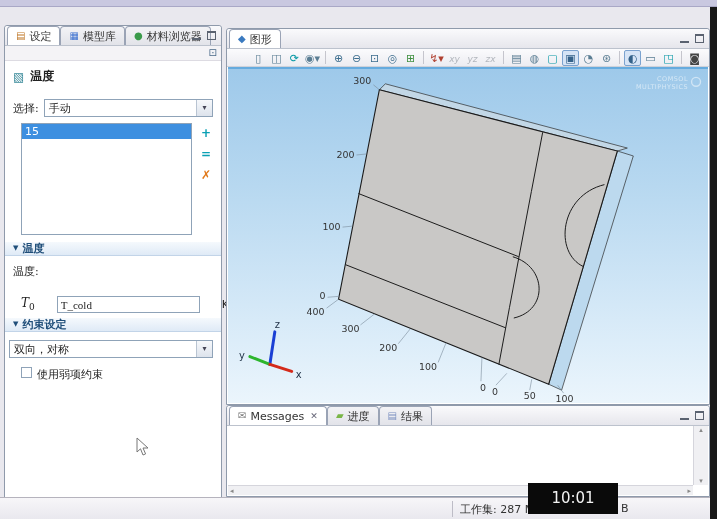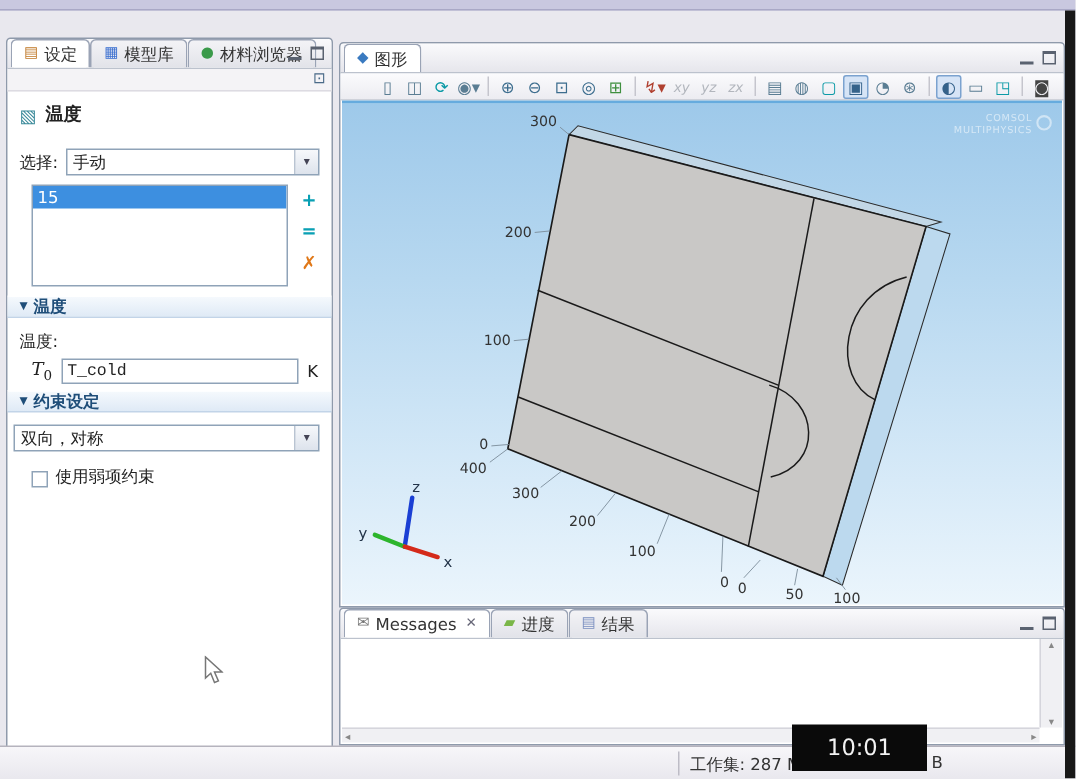"15" .listbox { height: 68px -> 112px }
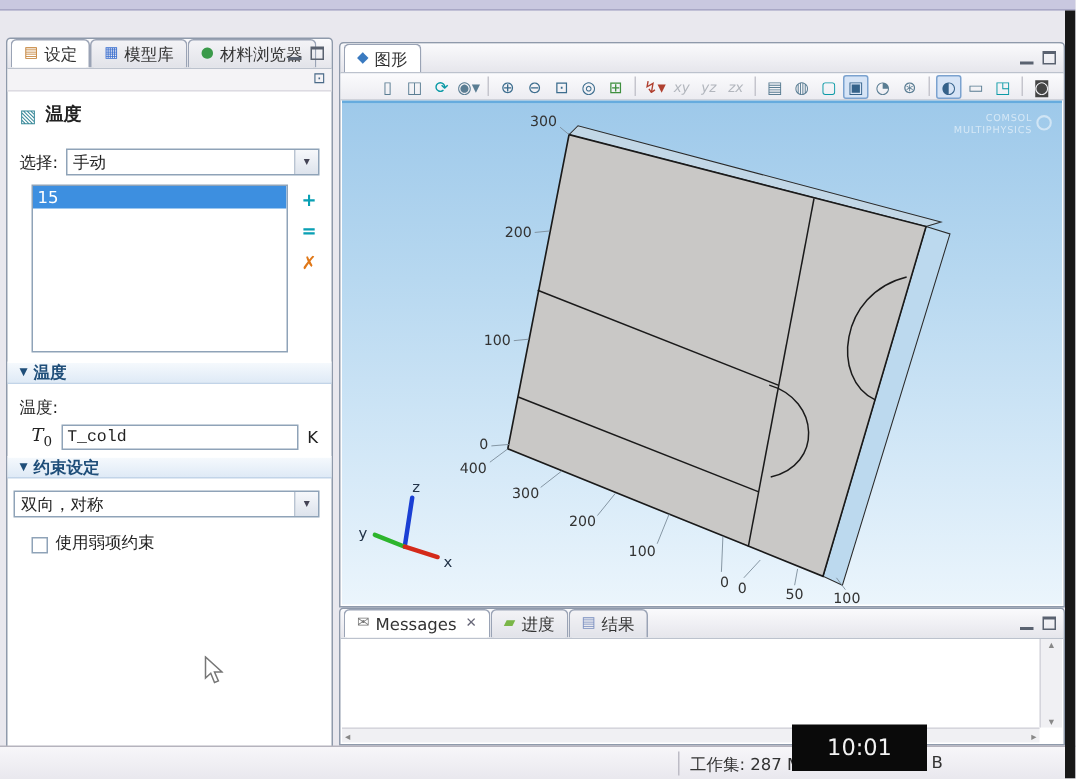"T0" .input-row { gap: 6px -> 22px; margin: 4px 8px 4px 16px -> 17px 8px 4px 16px }
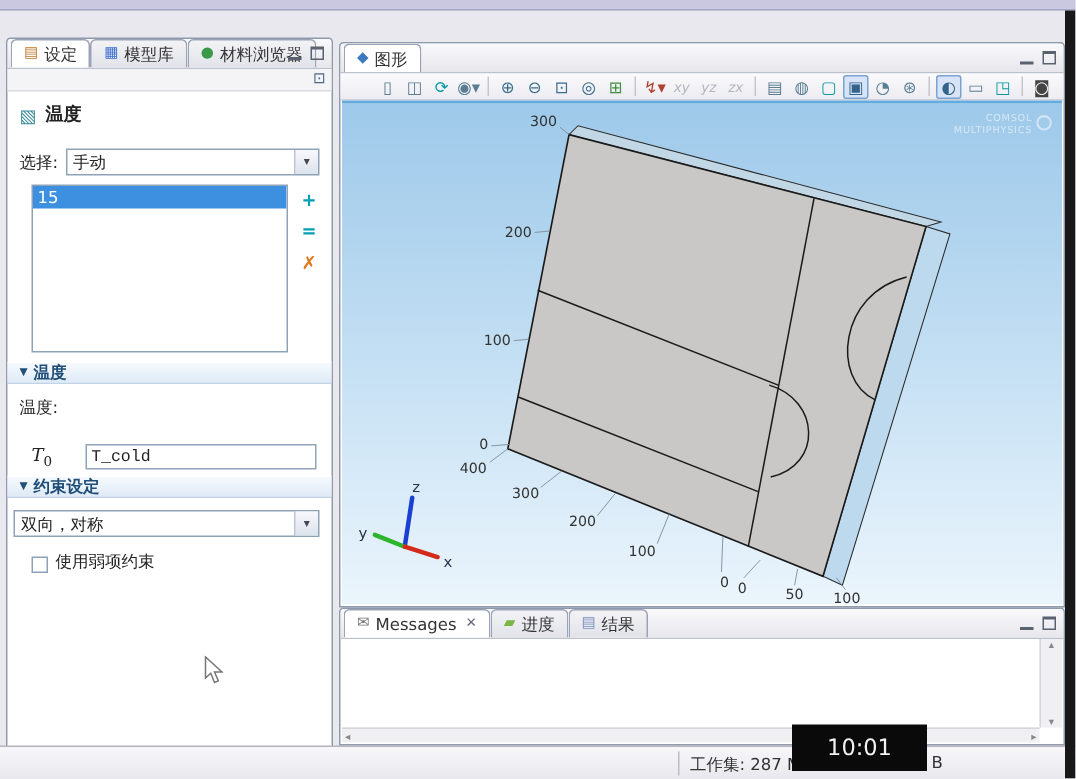"T_cold" .text-input { font-family: Liberation Mono, monospace -> Liberation Serif, serif }
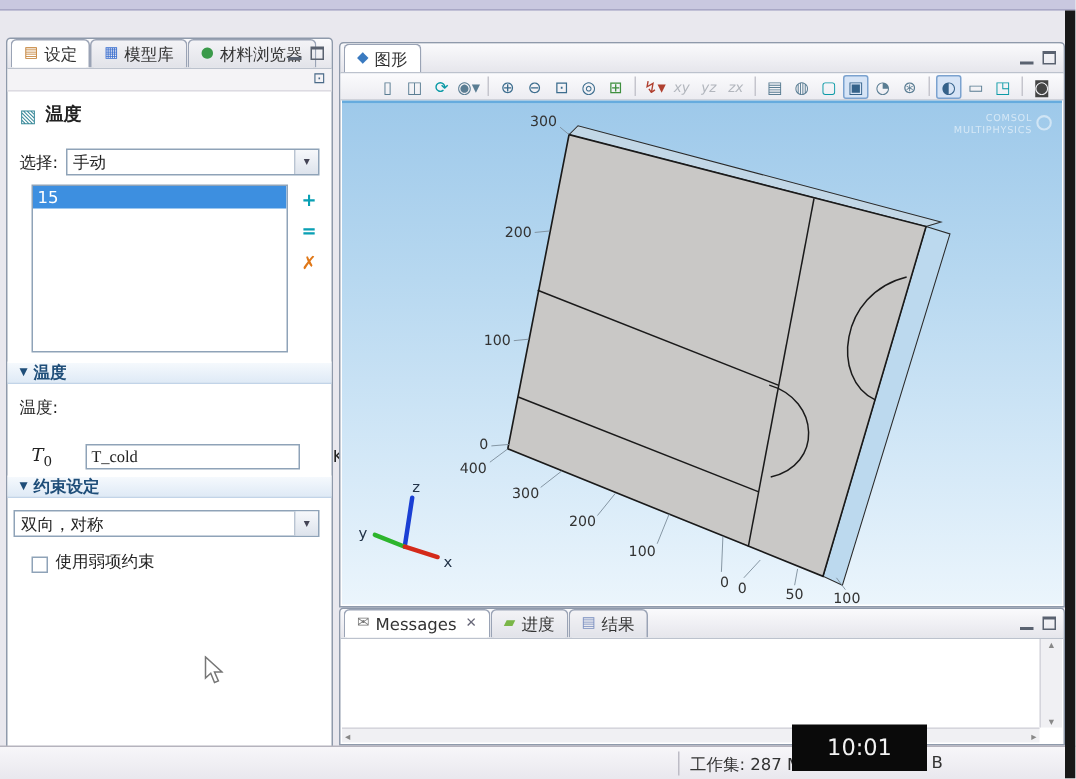"使用弱项约束" .cb-row { align-items: flex-end -> flex-start }
